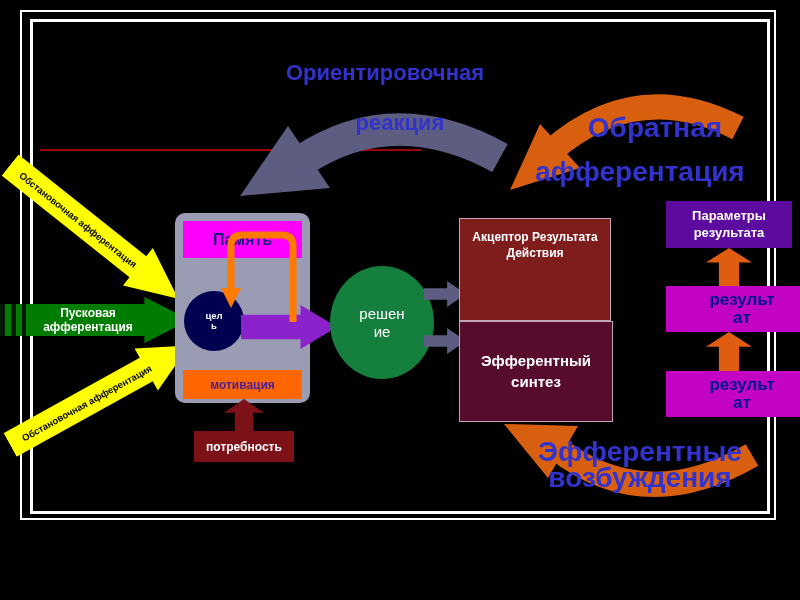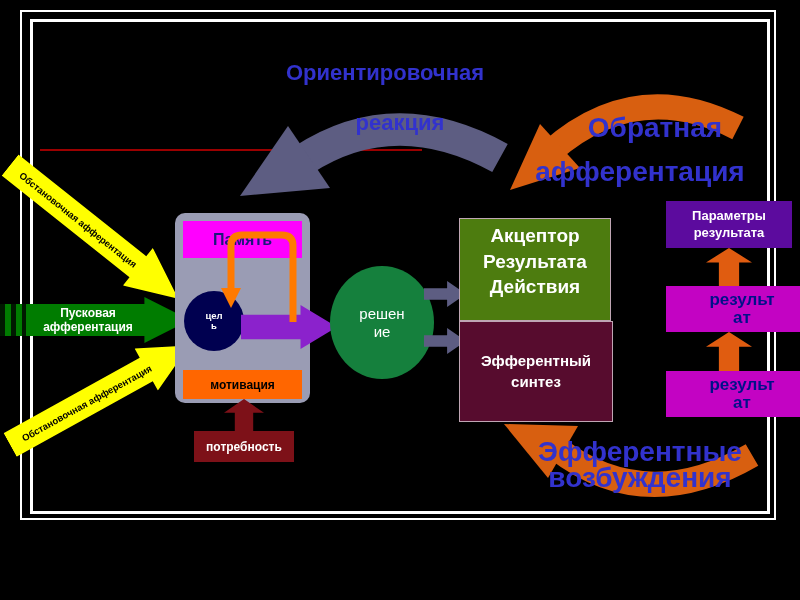"Акцептор Результата Действия" .accA { background: #4d7c0f -> #7f1d1d; font-size: 19px -> 12px; padding-top: 4px -> 10px }
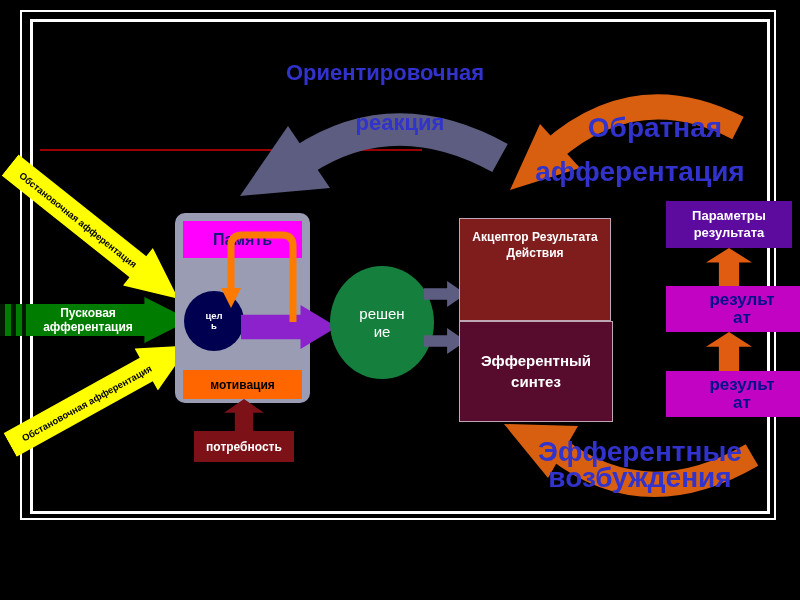"мотивация" .motiv { color: #000000 -> #4c1d95 }
